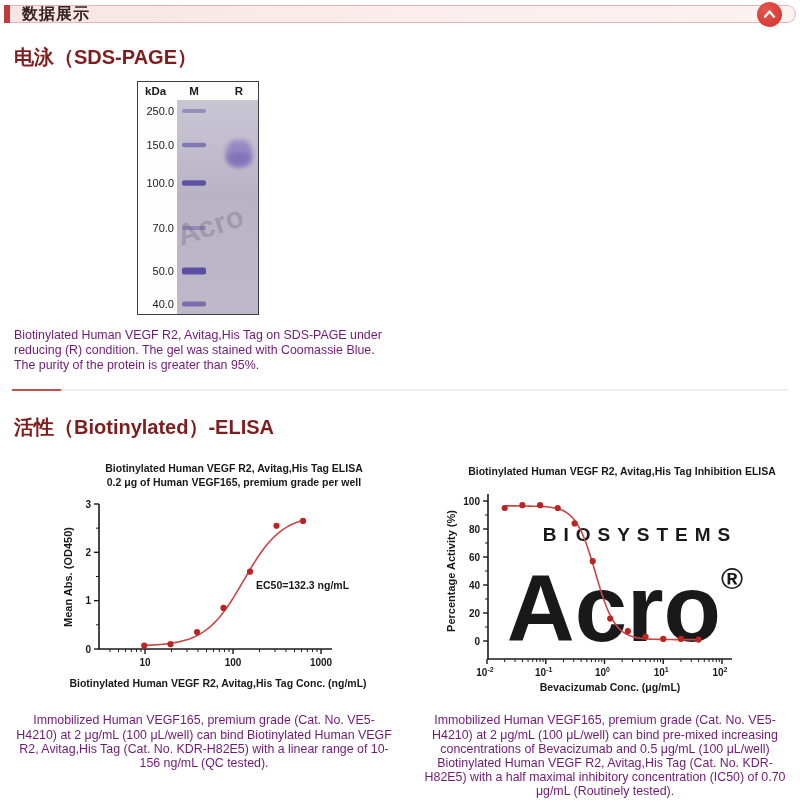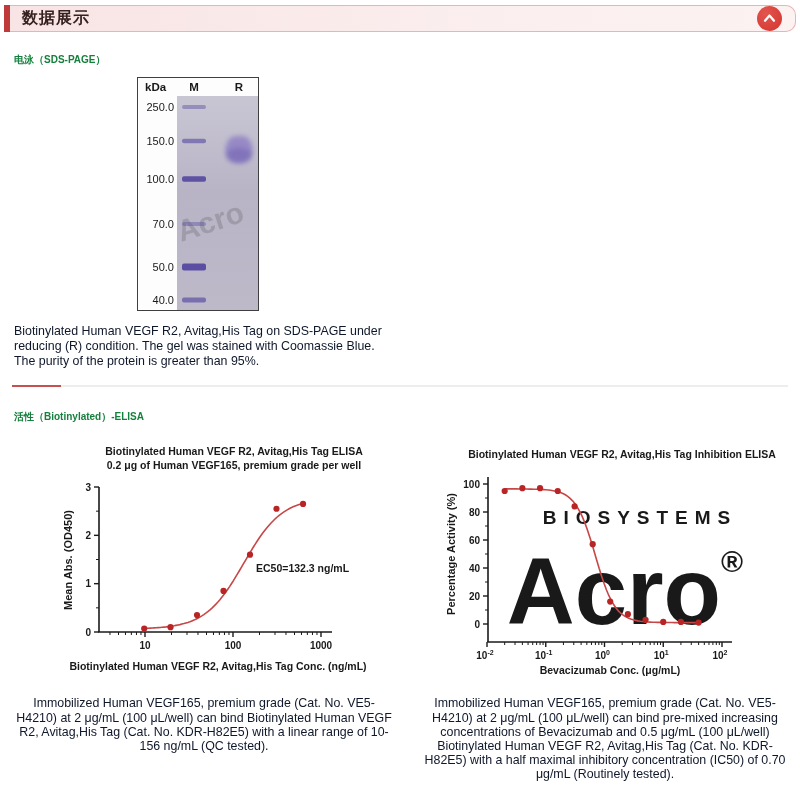"数据展示" .hdr { height: 27px -> 18px }
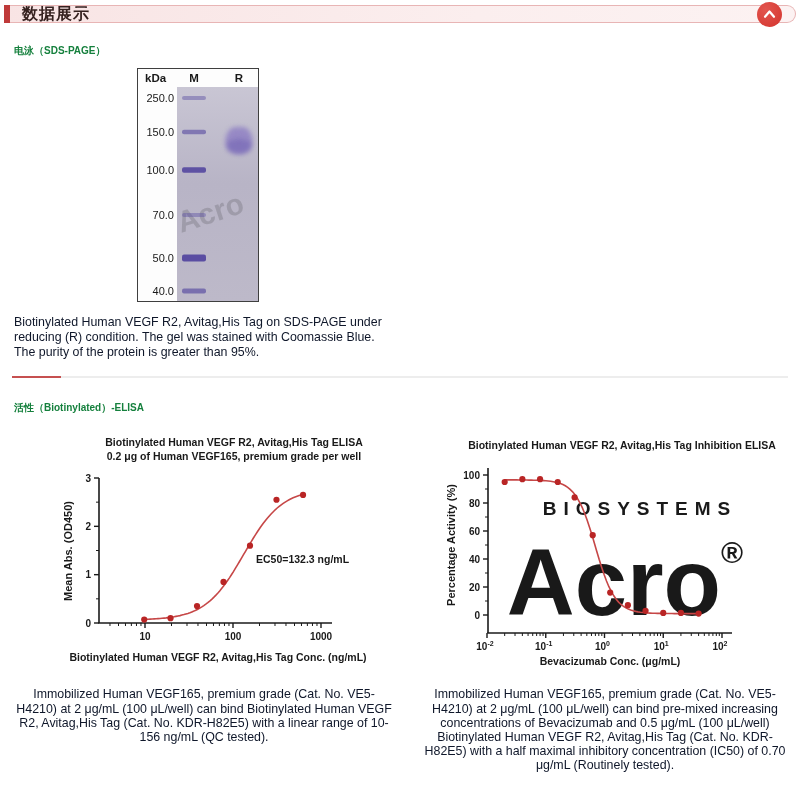"电泳（SDS-PAGE）" h2 { color: #15803d -> #7f1d1d; font-size: 10px -> 20px }
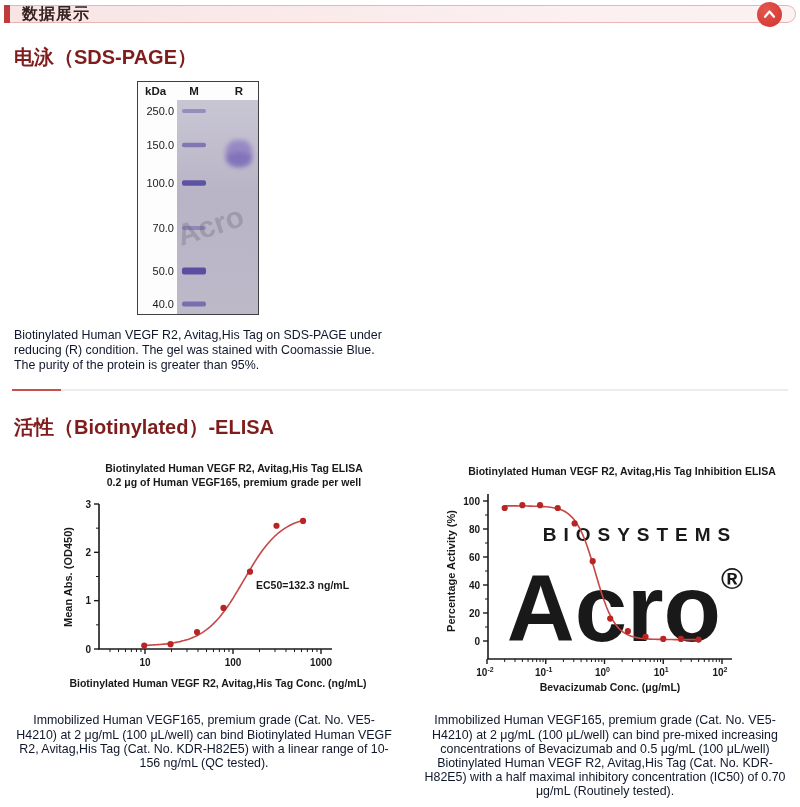"Biotinylated Human VEGF R2, Avitag,His Tag on" .cap { color: #0f172a -> #701a75 }
